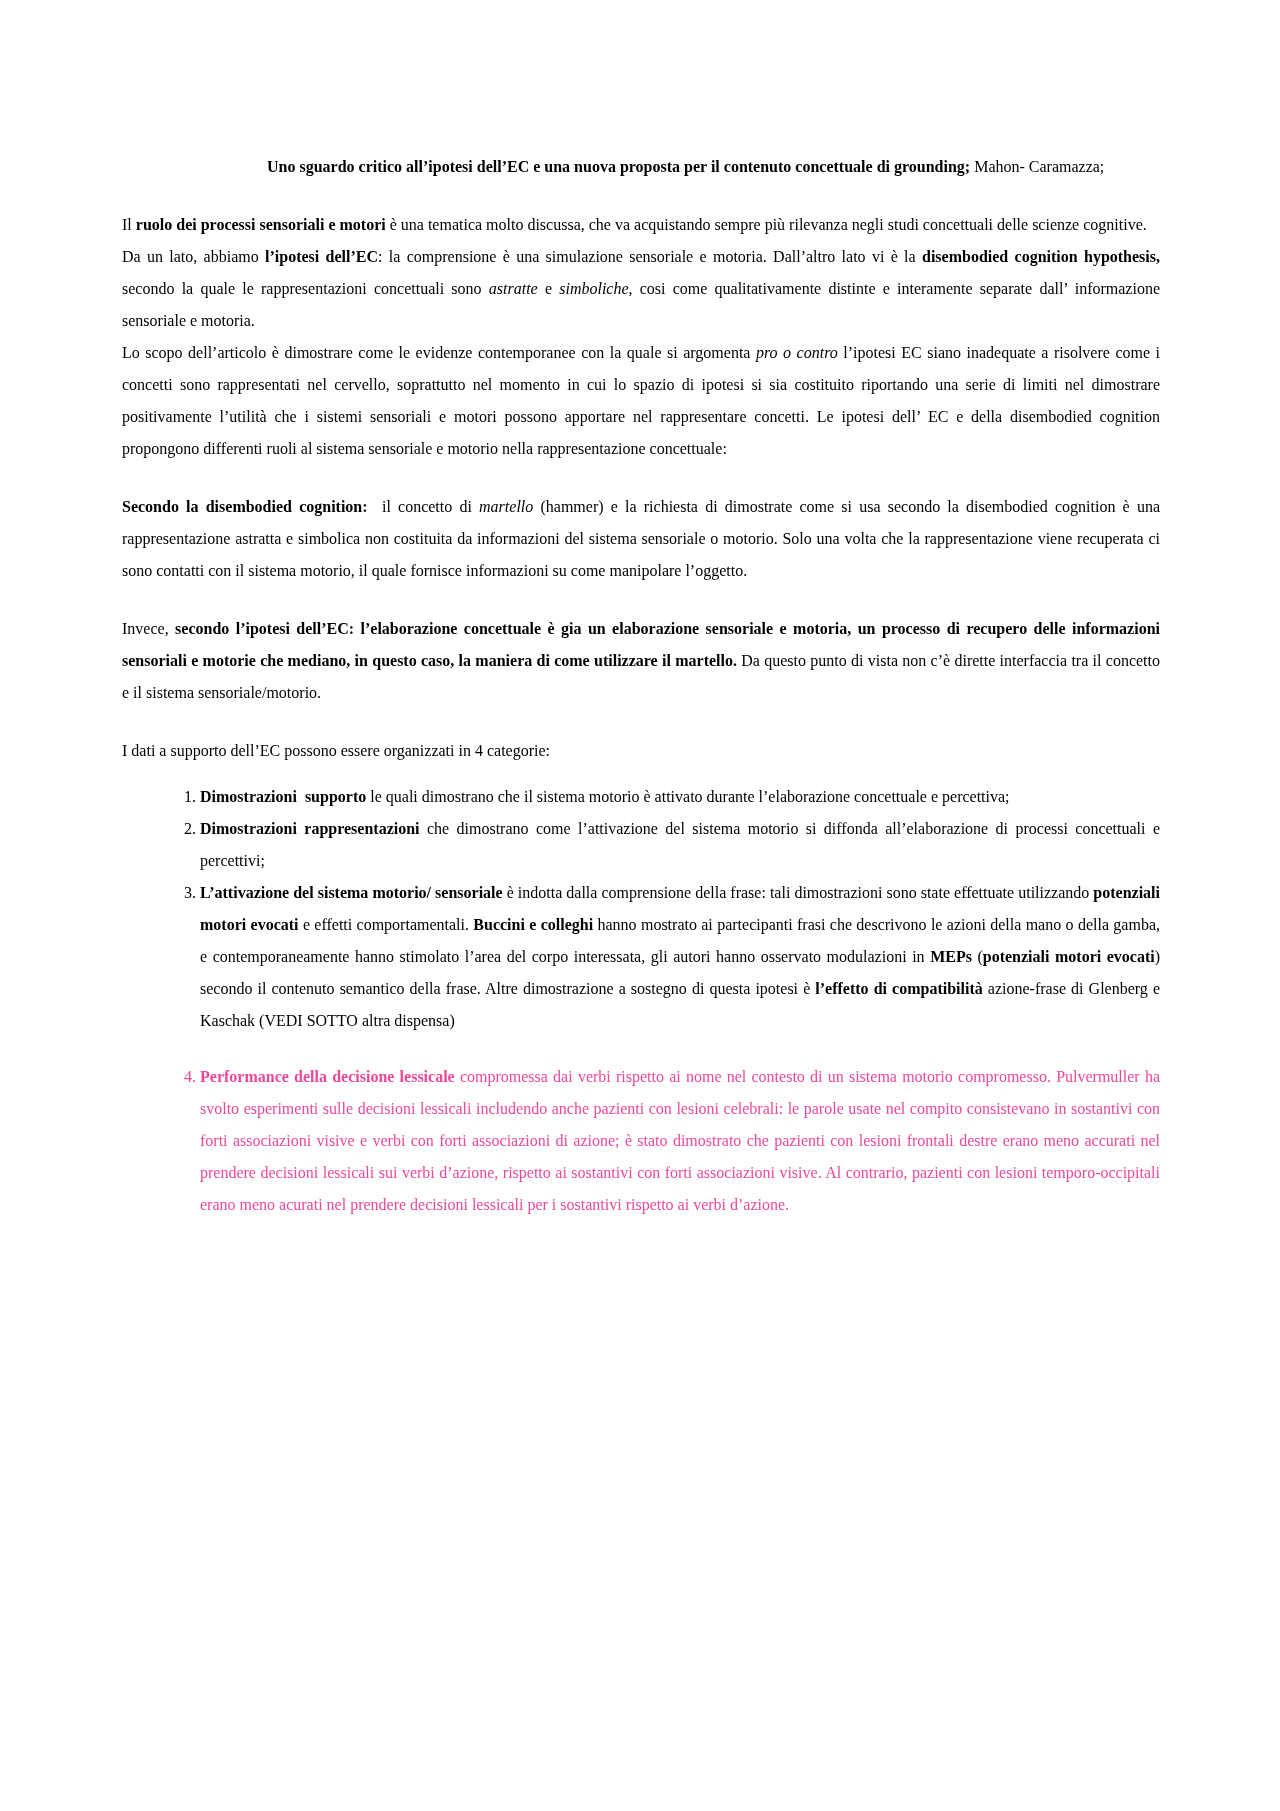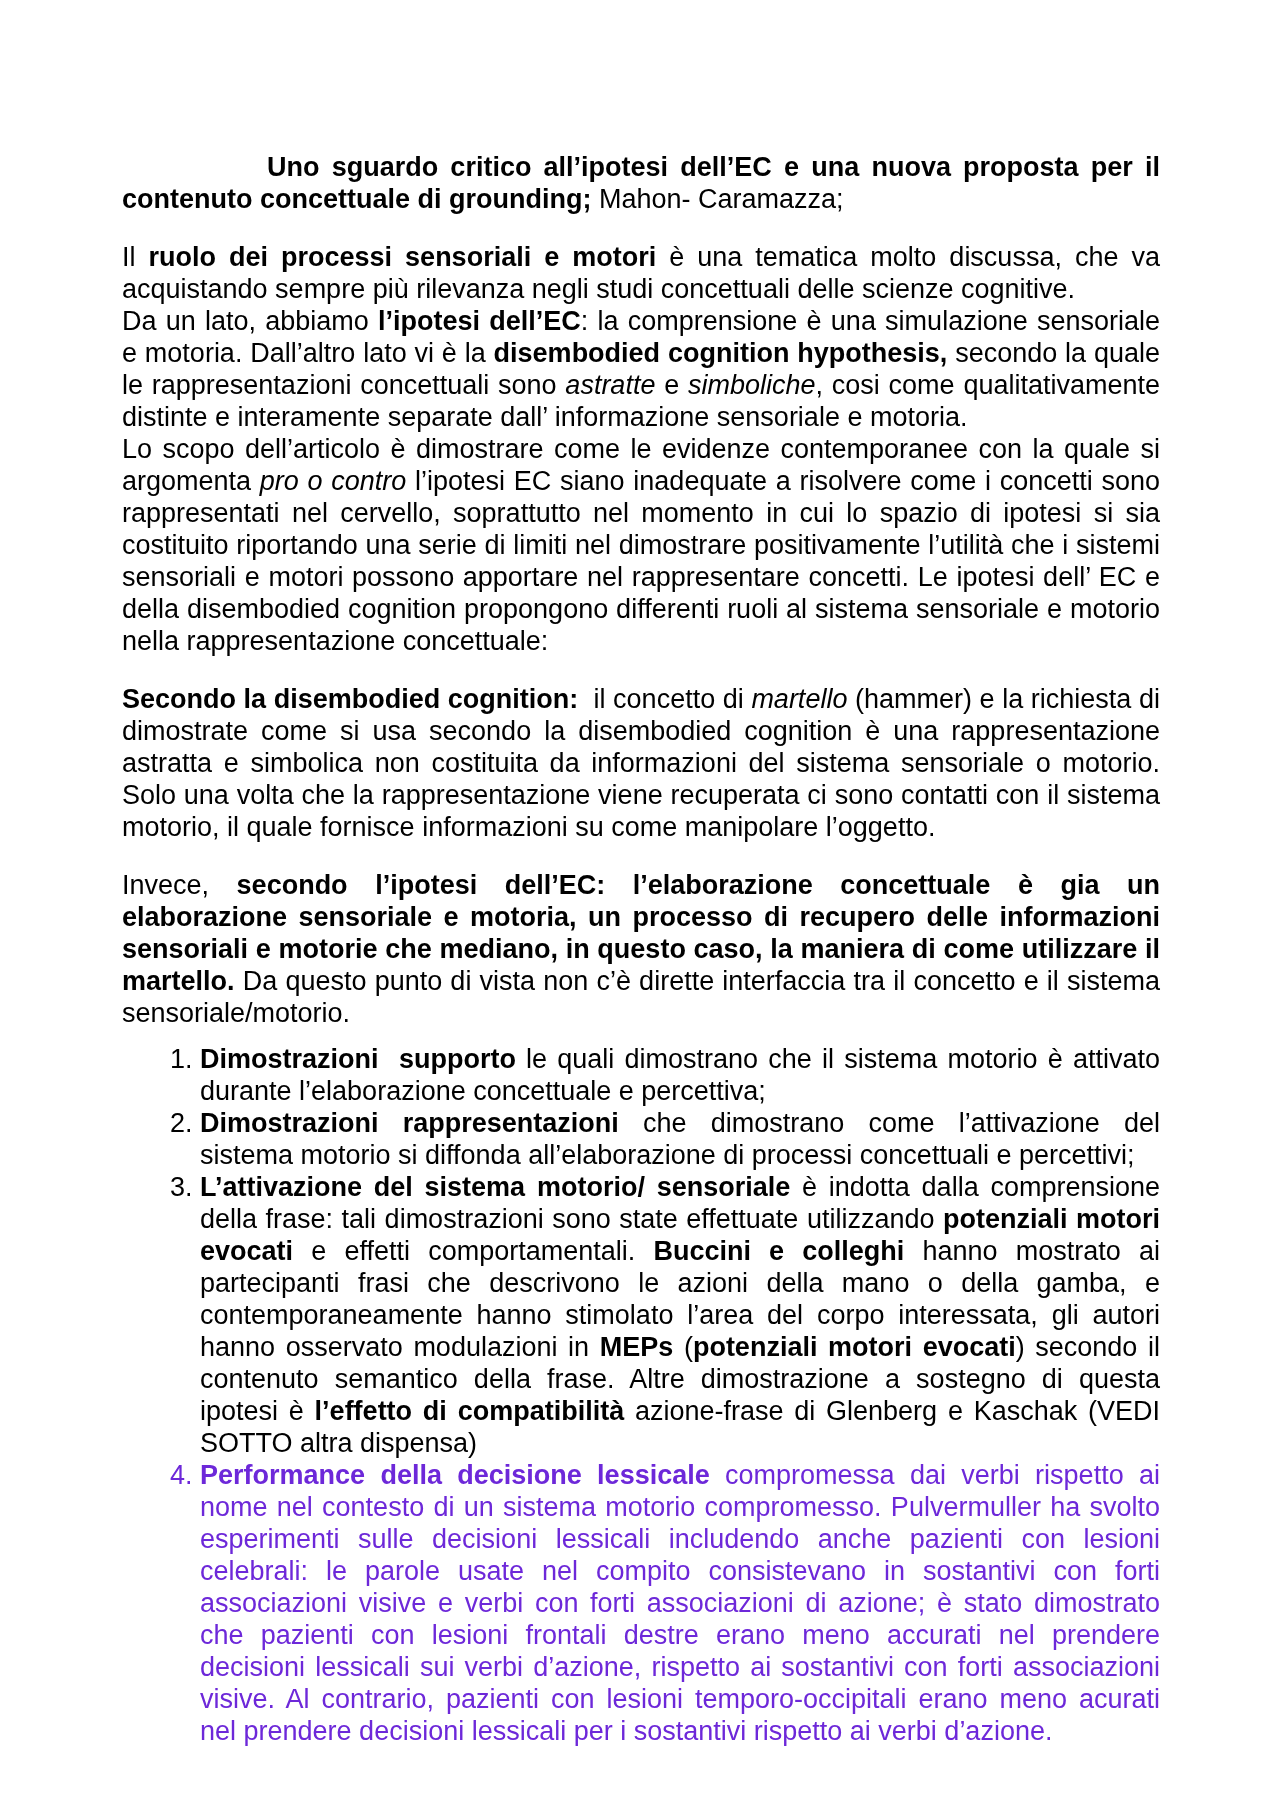"Uno sguardo critico all’ipotesi dell’EC" .page { font-family: Liberation Sans, sans-serif -> Liberation Serif, serif; font-size: 27px -> 16px }
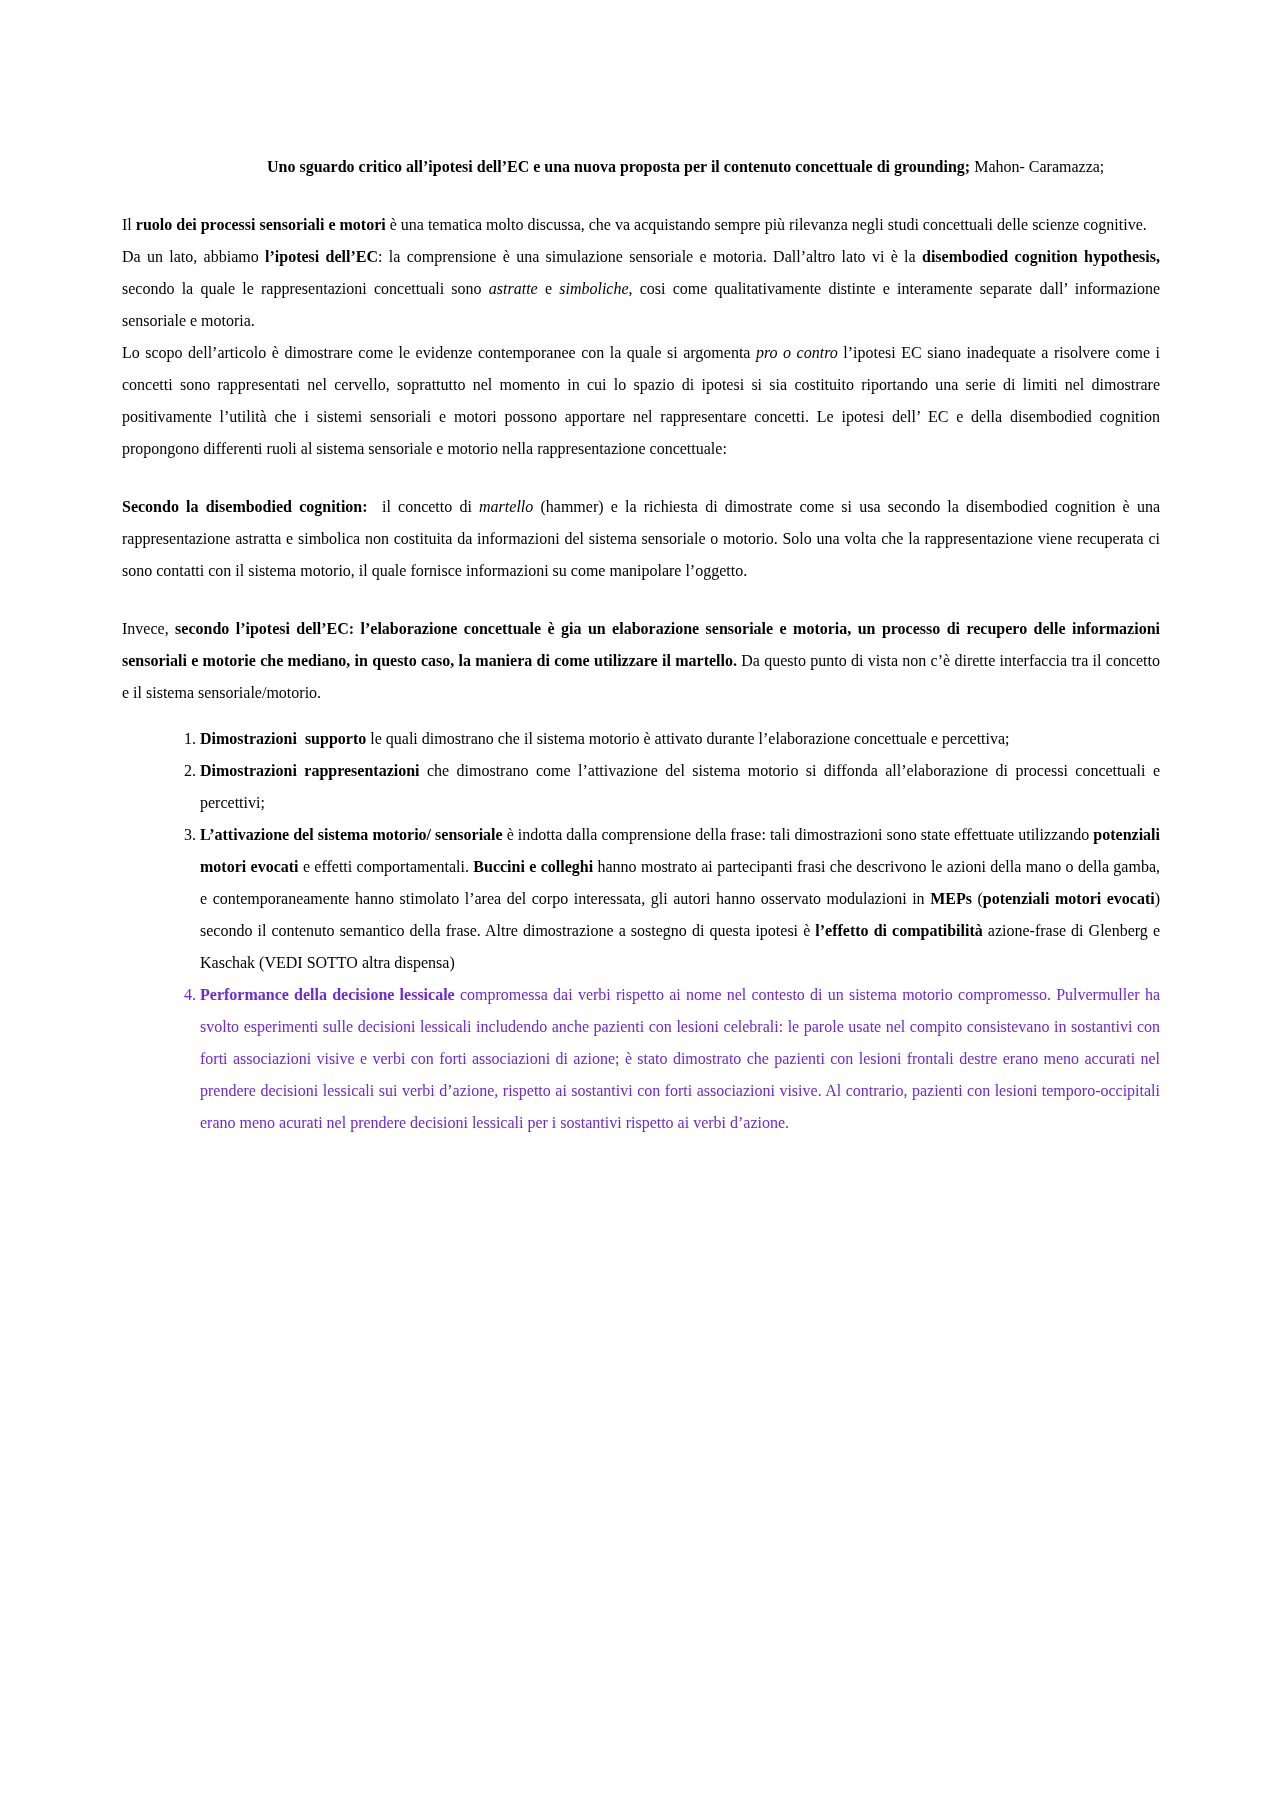"I dati a supporto dell’EC" p.gap { html: none -> <p>I dati a supporto dell’EC possono essere organizzati in 4 categorie:</p> }
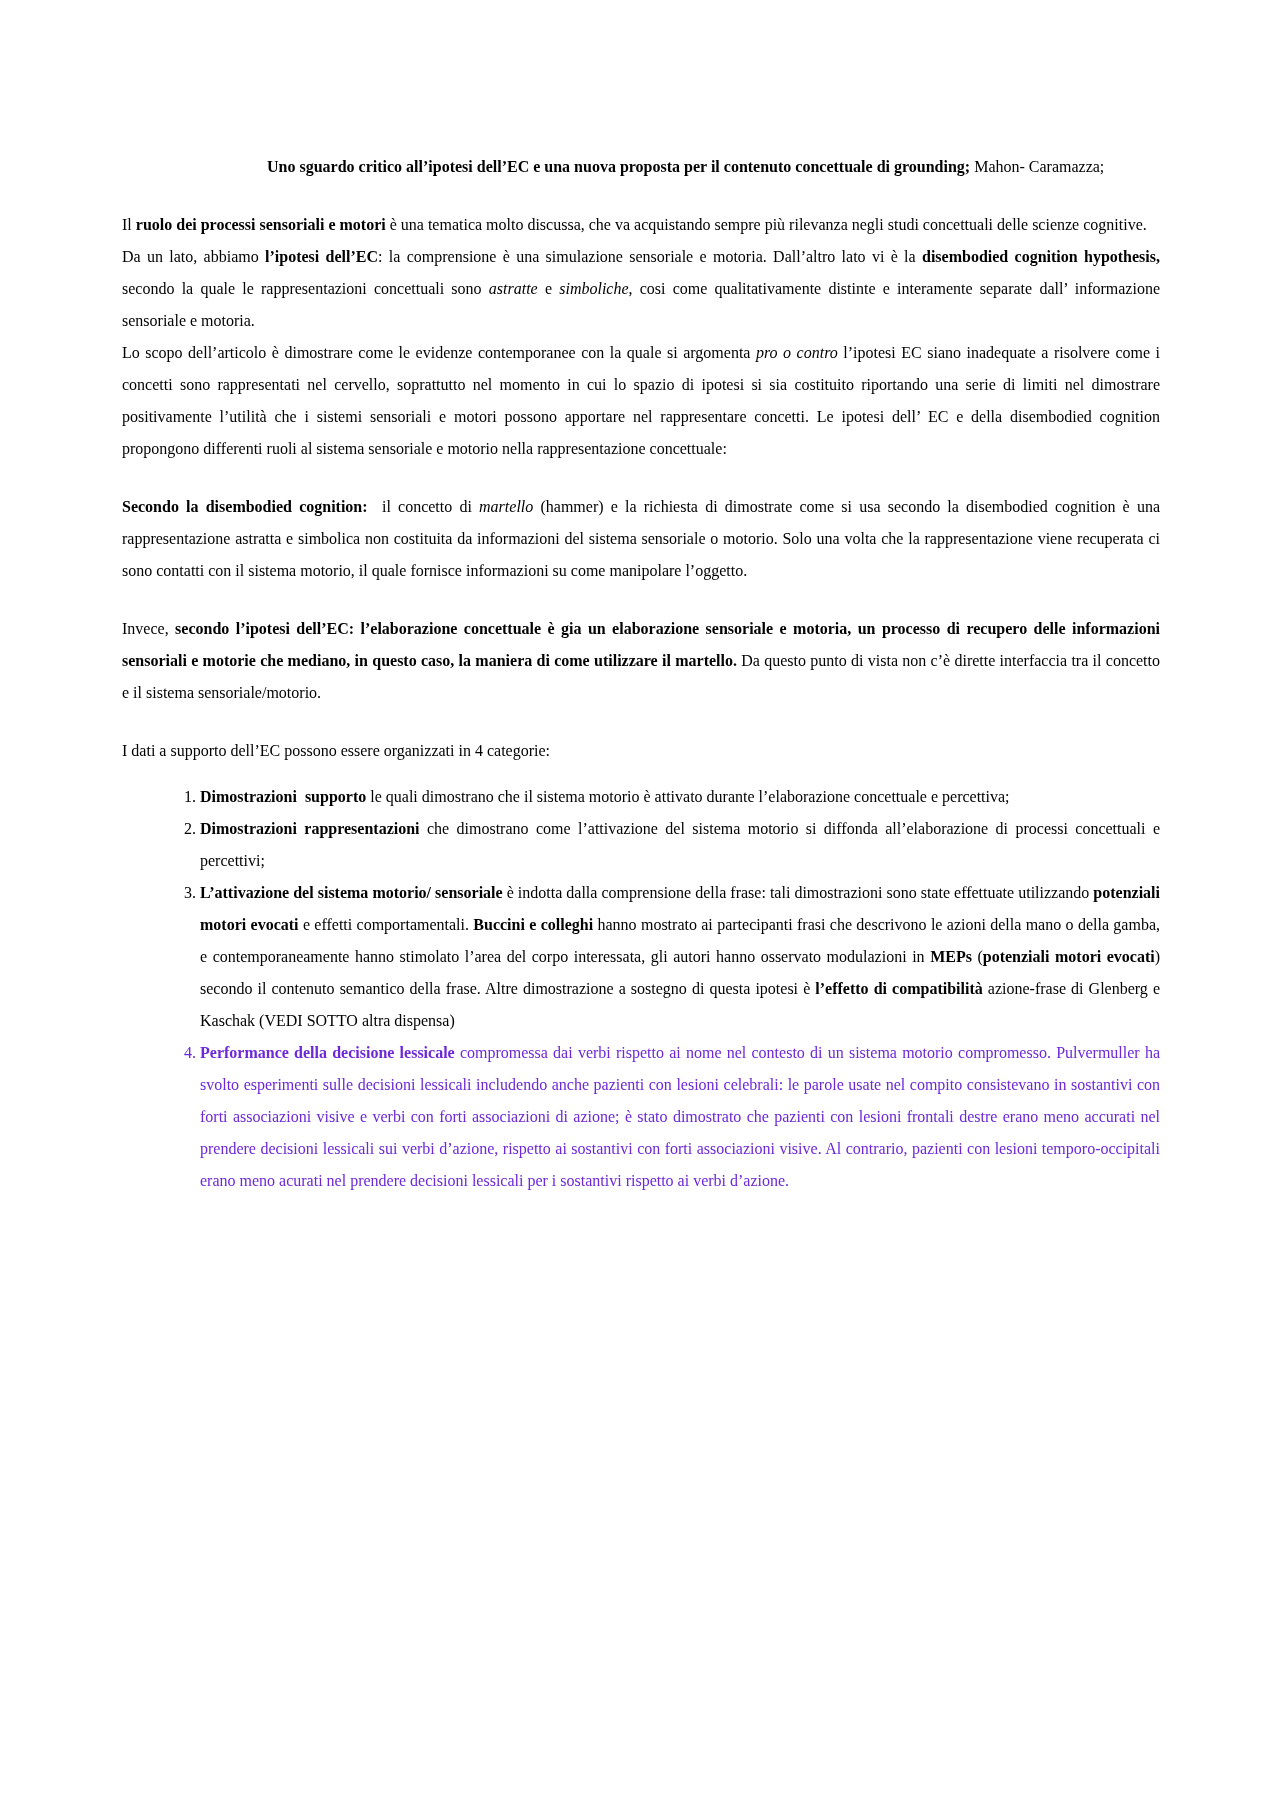"Performance della decisione lessicale" .grey { color: #6d28d9 -> #ec4899; margin-top: none -> 24px }
